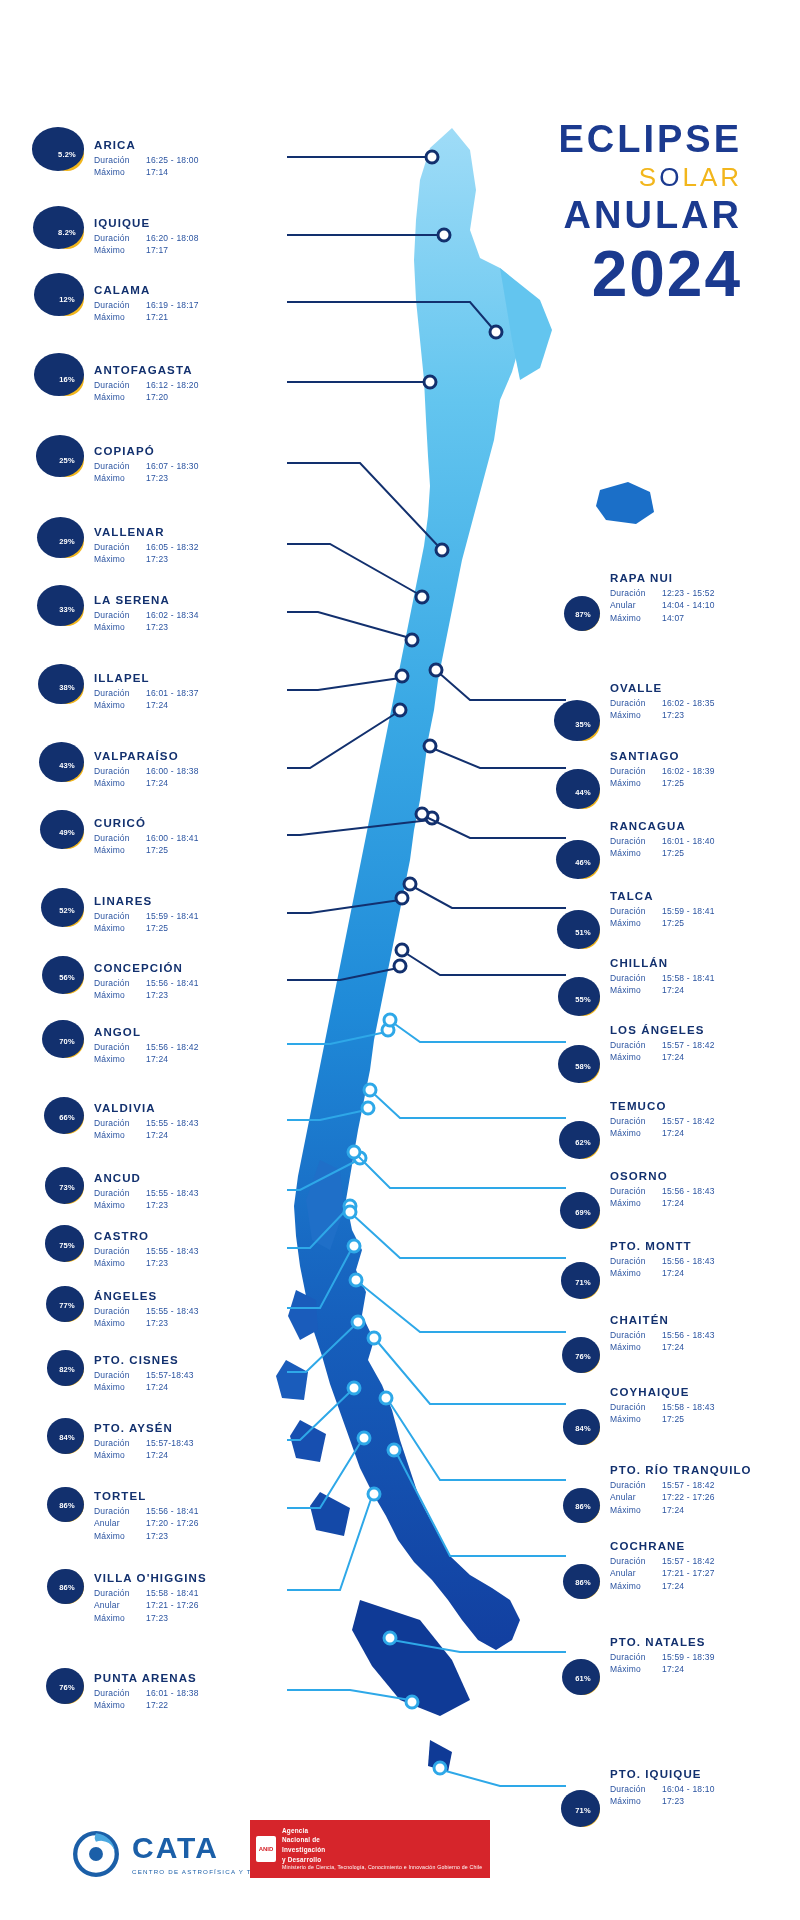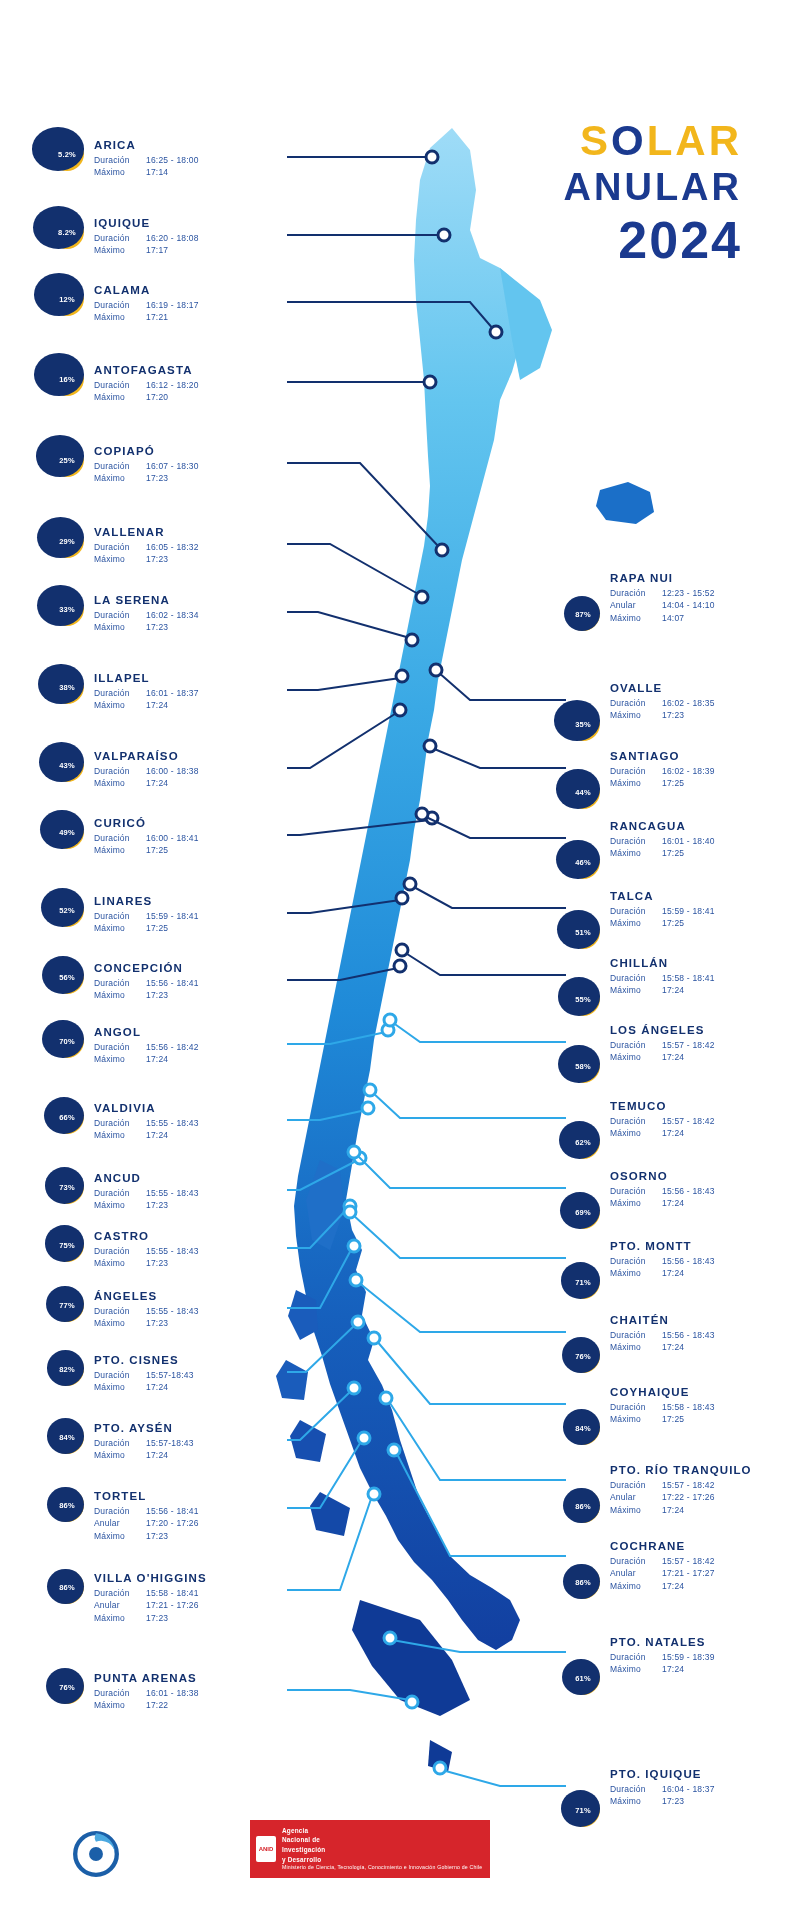"ECLIPSE" div.t1 { html: none -> <div>ECLIPSE</div> }
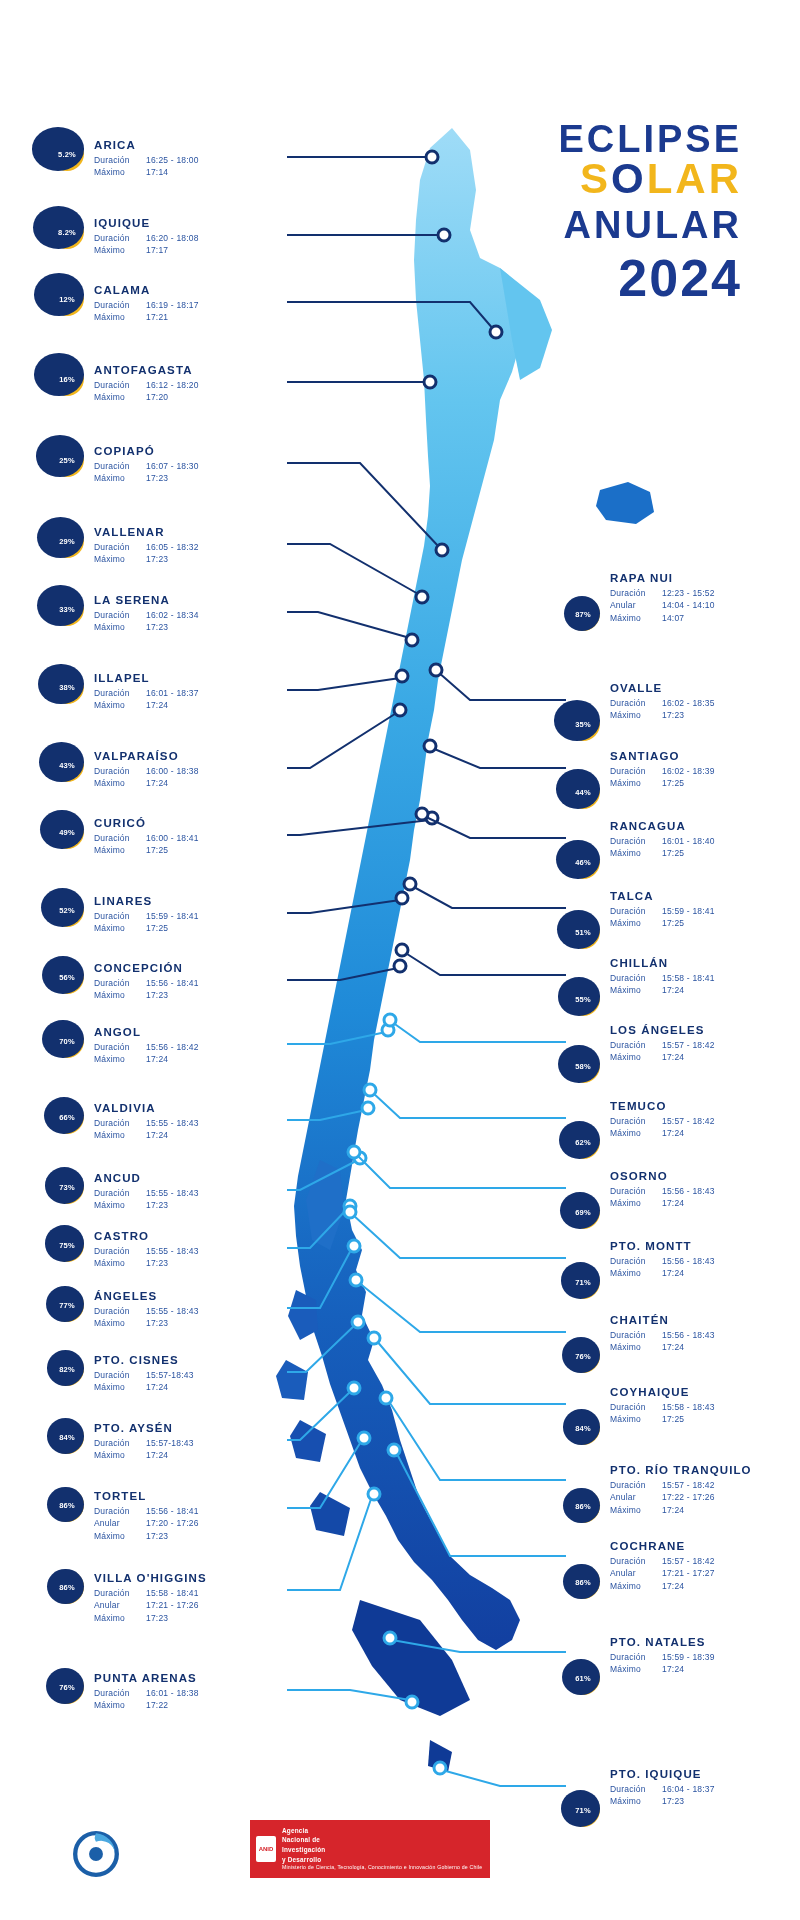"SOLAR" .title-block .t2 { font-size: 42px -> 26px; font-weight: bold -> normal; margin-top: none -> 6px }
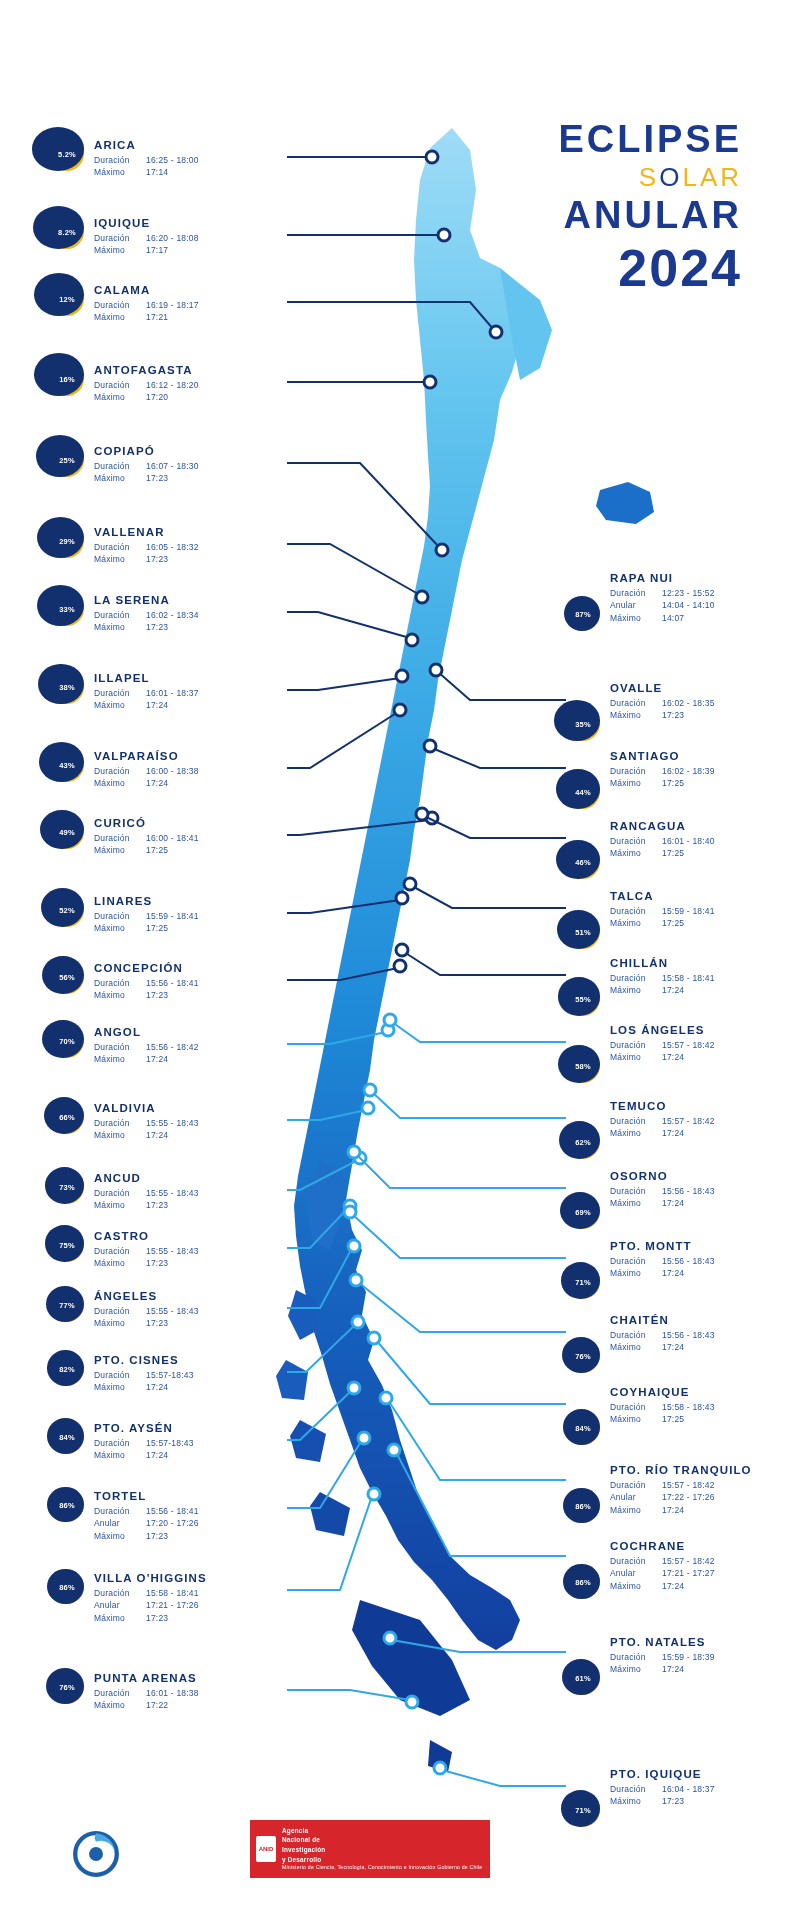"2024" .title-block .t4 { font-size: 52px -> 64px }
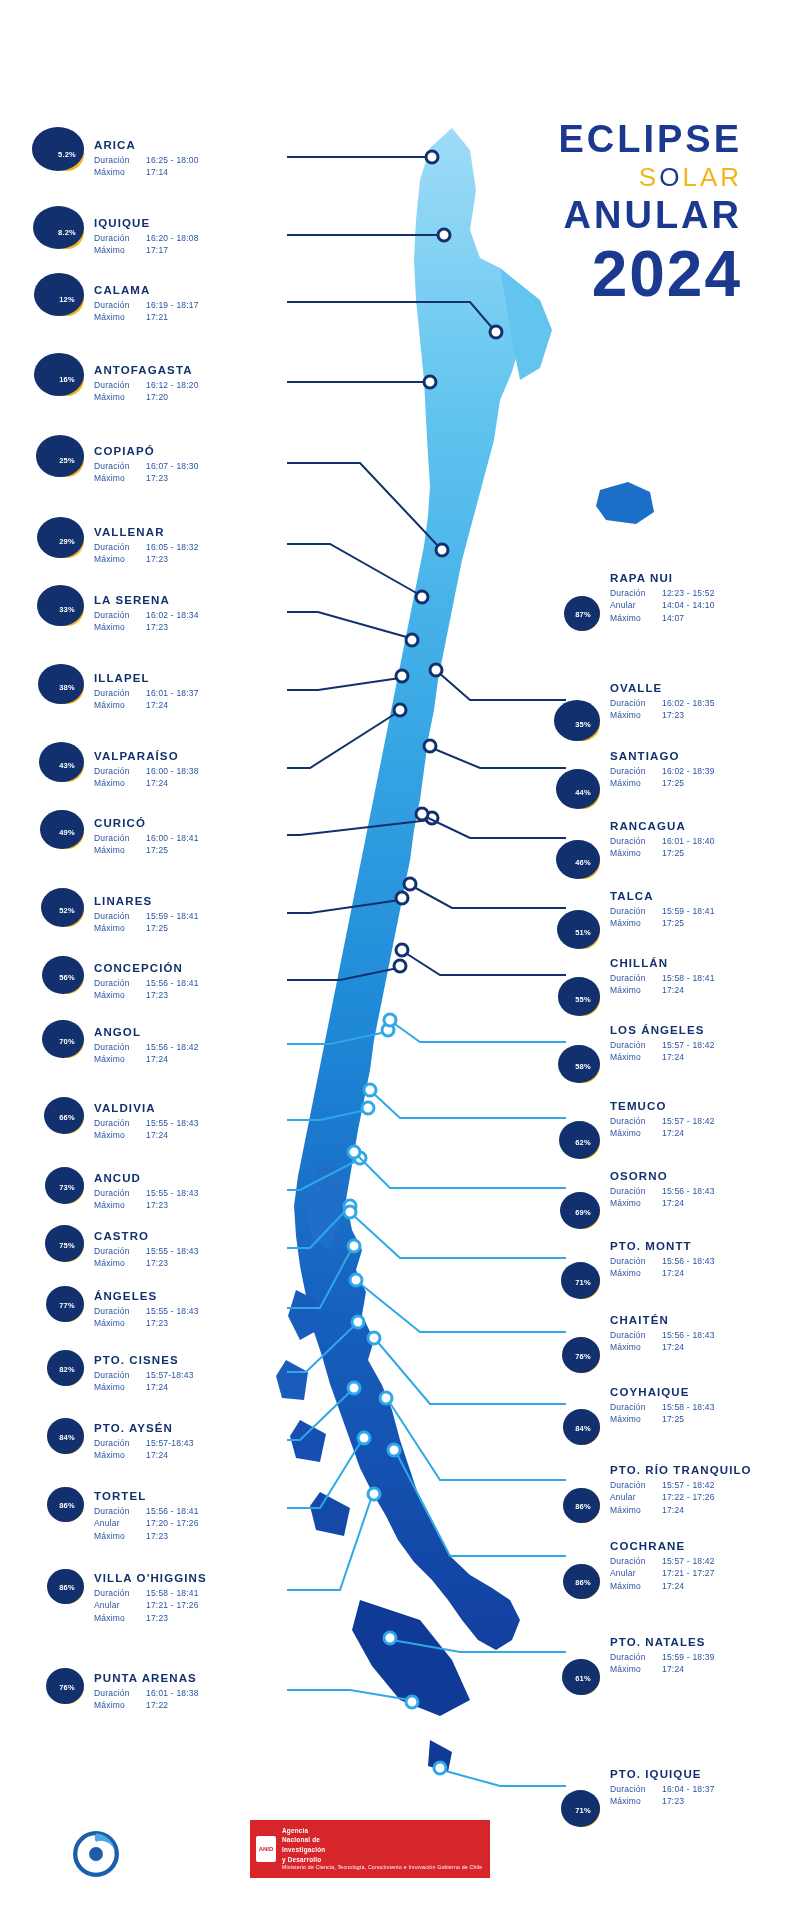"16:04 - 18:37" span.val { text: 18:37 -> 18:10 }
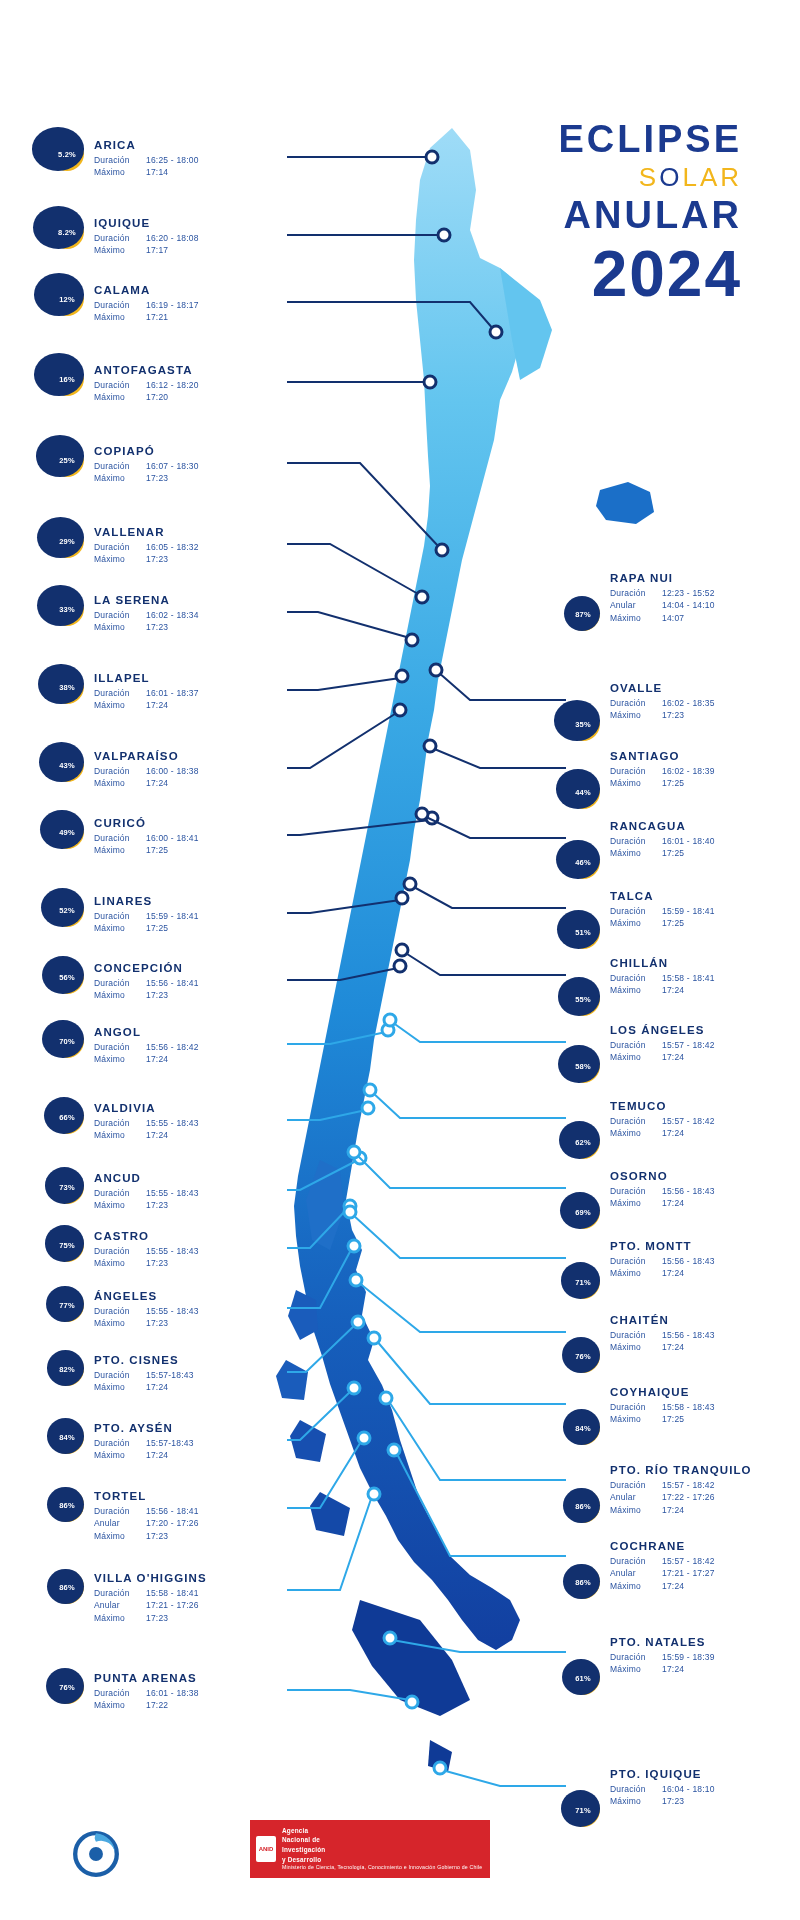"CATA" div.cata-text { html: none -> <div> <div>CATA</div> <div>CENTRO DE ASTROFÍSICA Y TECNOLOGÍAS AFINES</div> </div> }
